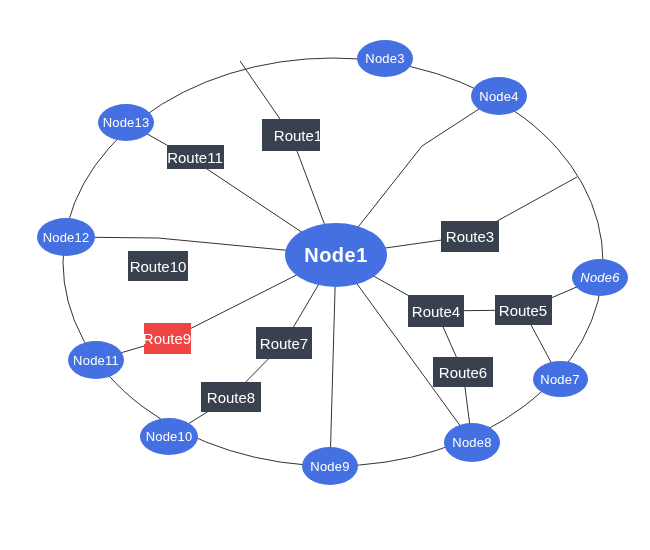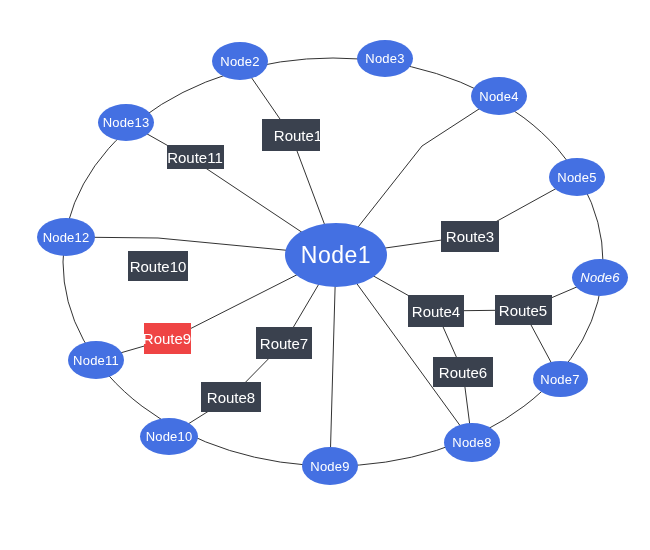"Node2" div.gnode { html: <div> <span>Node2</span> </div> -> none }
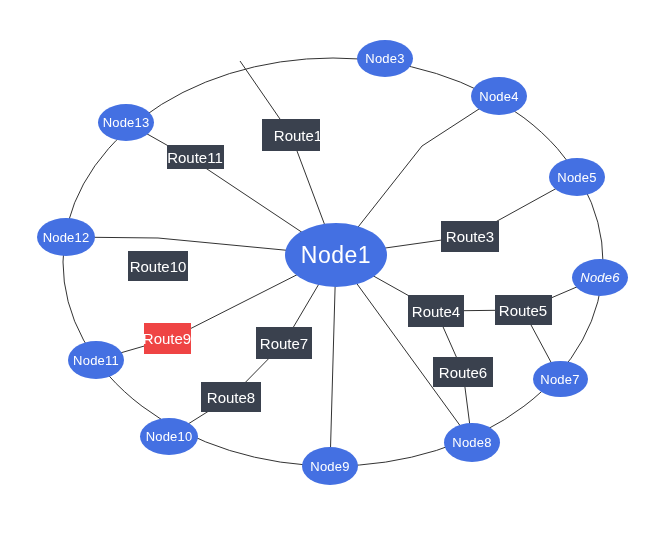"Node5" div.gnode { html: <div> <span>Node5</span> </div> -> none }
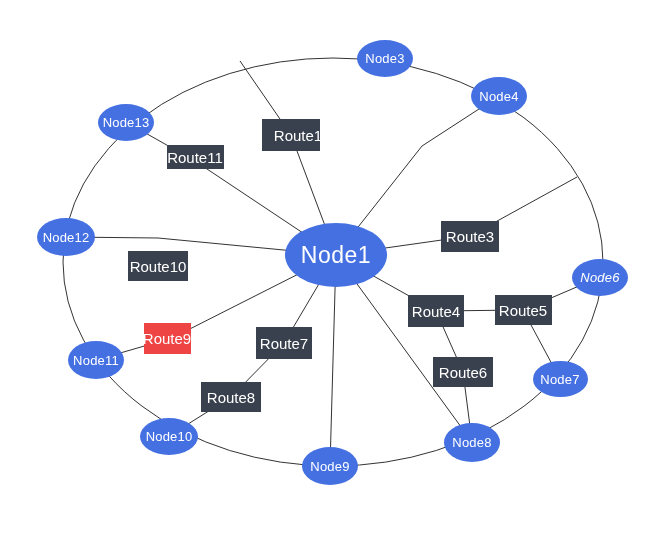"Node1" .gnode.hub .lbl { font-size: 23px -> 20px; font-weight: none -> bold }
